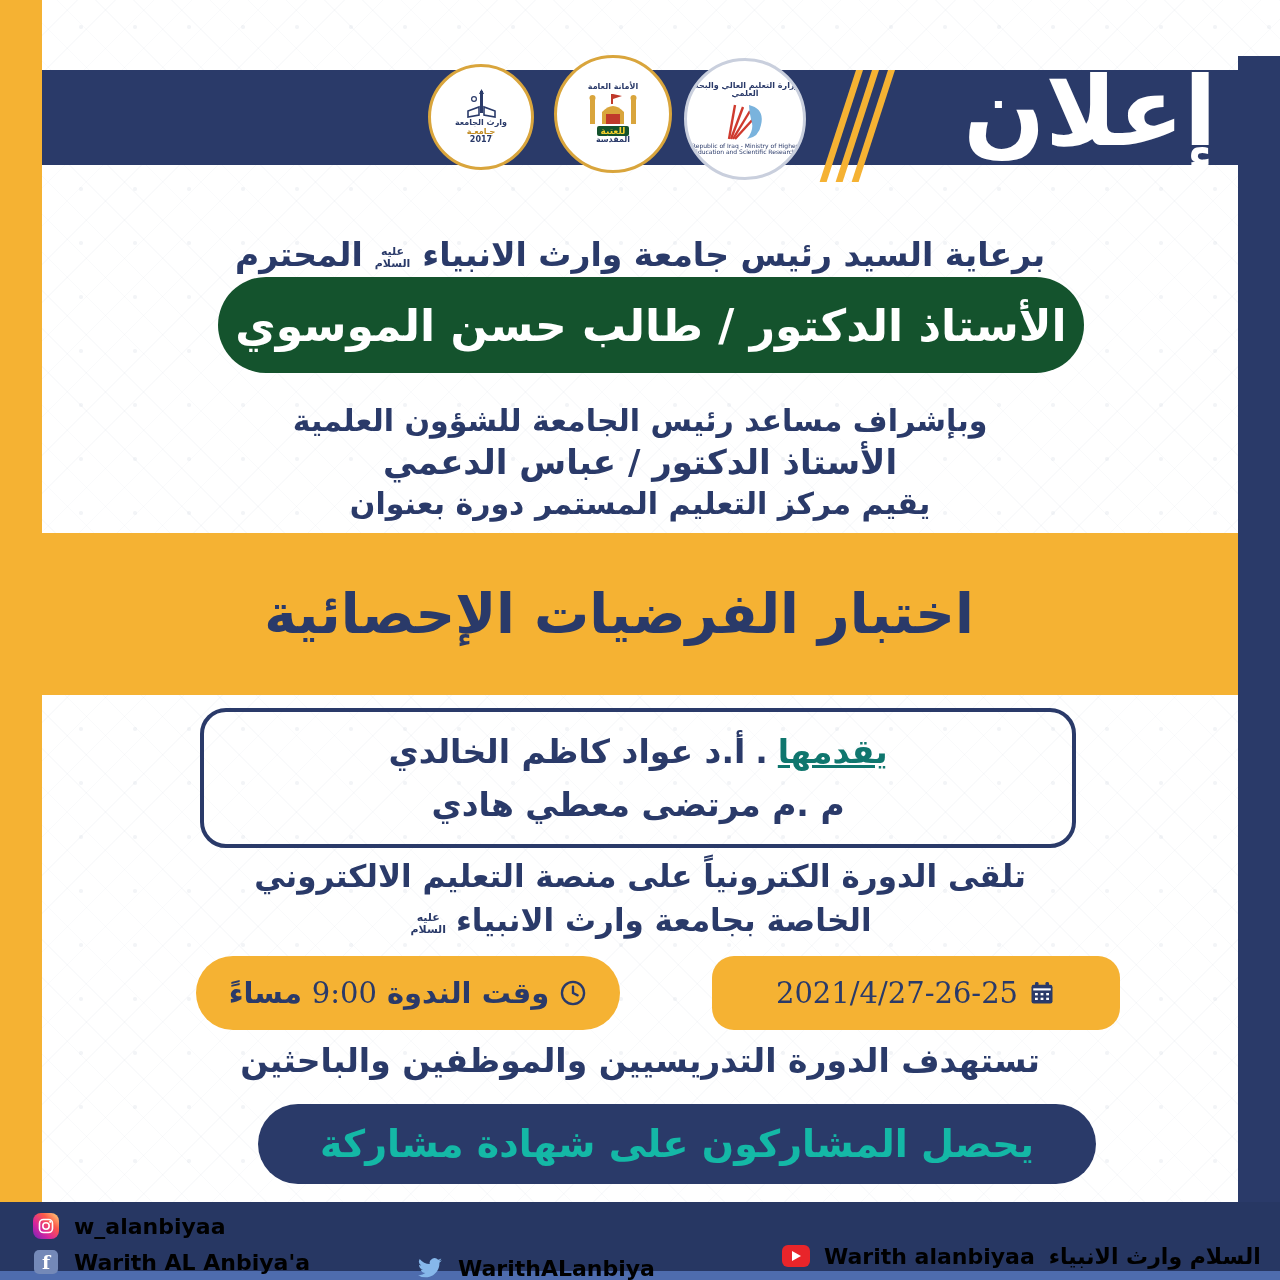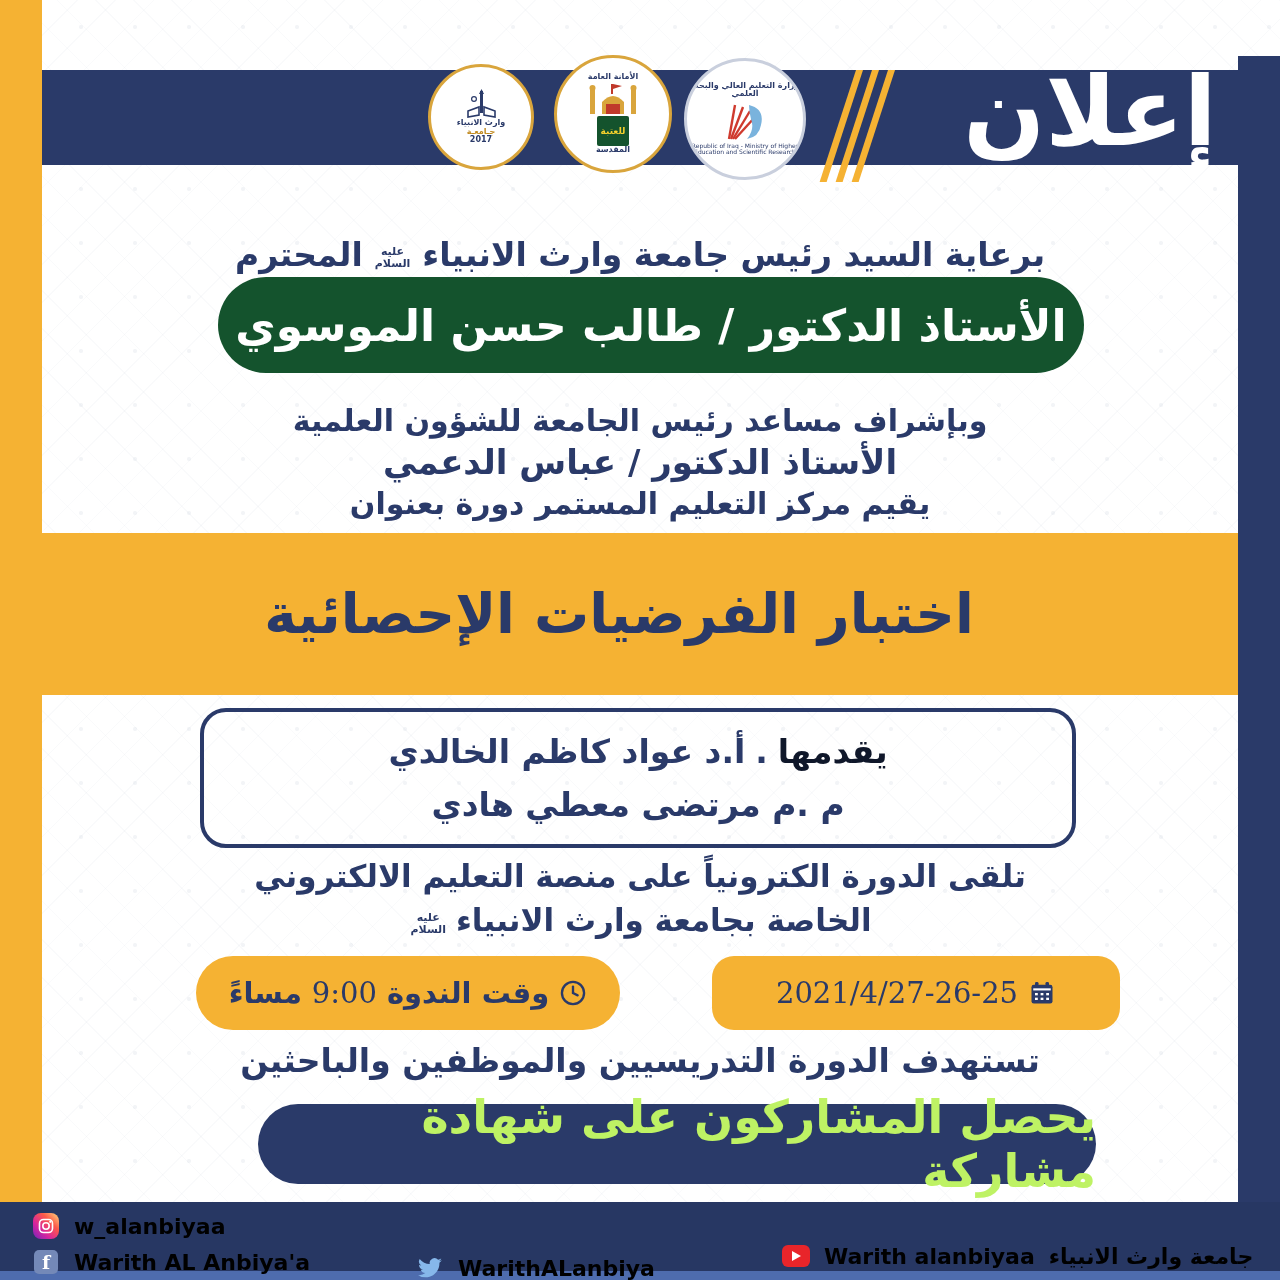"وارث الانبياء" small { text: الانبياء -> الجامعة }
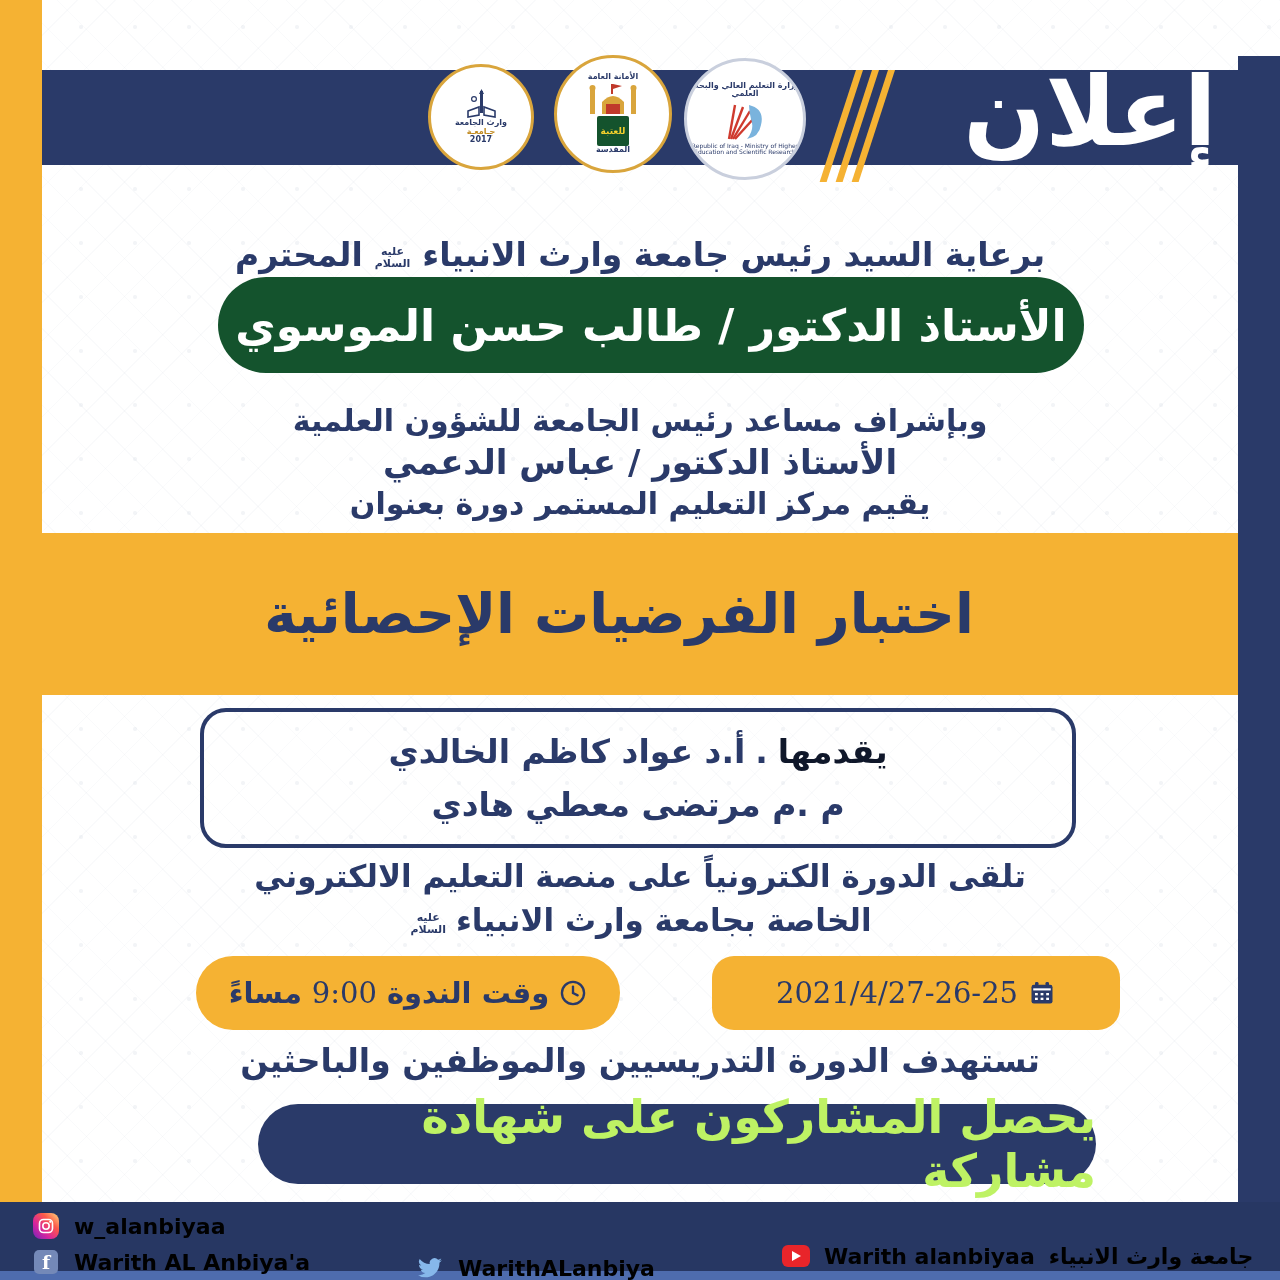"للعتبة" .ribbon { padding: 10px 4px -> 0 4px }
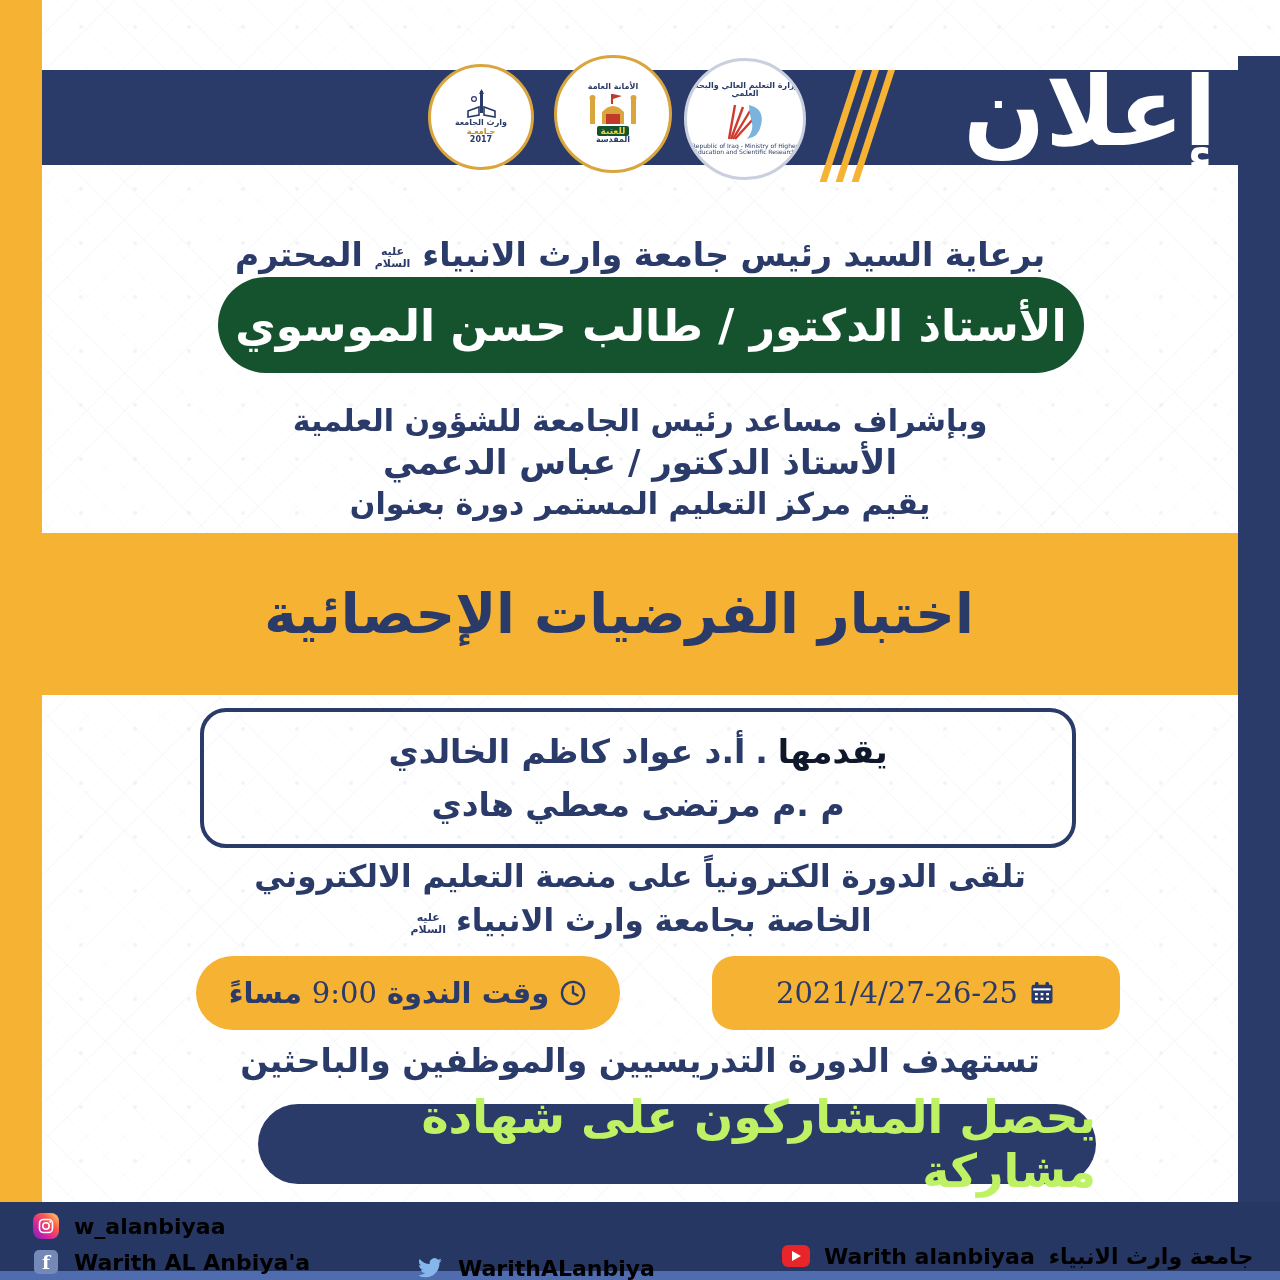"يقدمها" .accent { color: #0f172a -> #0f766e; text-decoration: none -> underline }
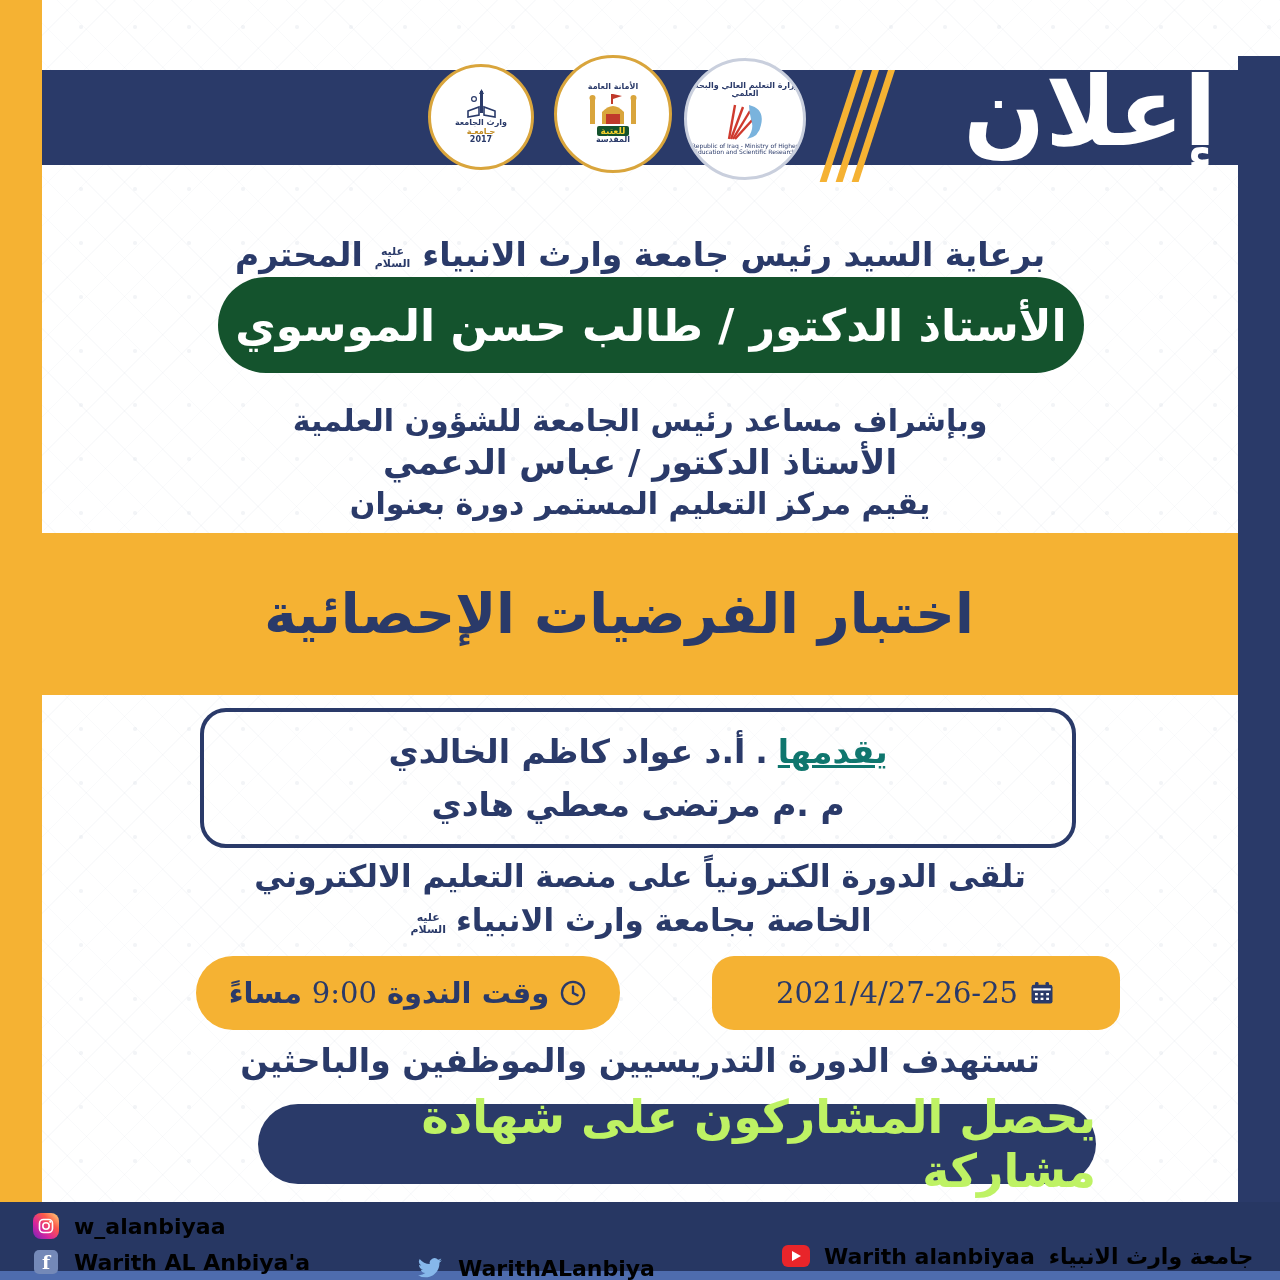"يحصل المشاركون على شهادة مشاركة" .cert-pill { color: #bef264 -> #14b8a6; font-size: 46px -> 38px }
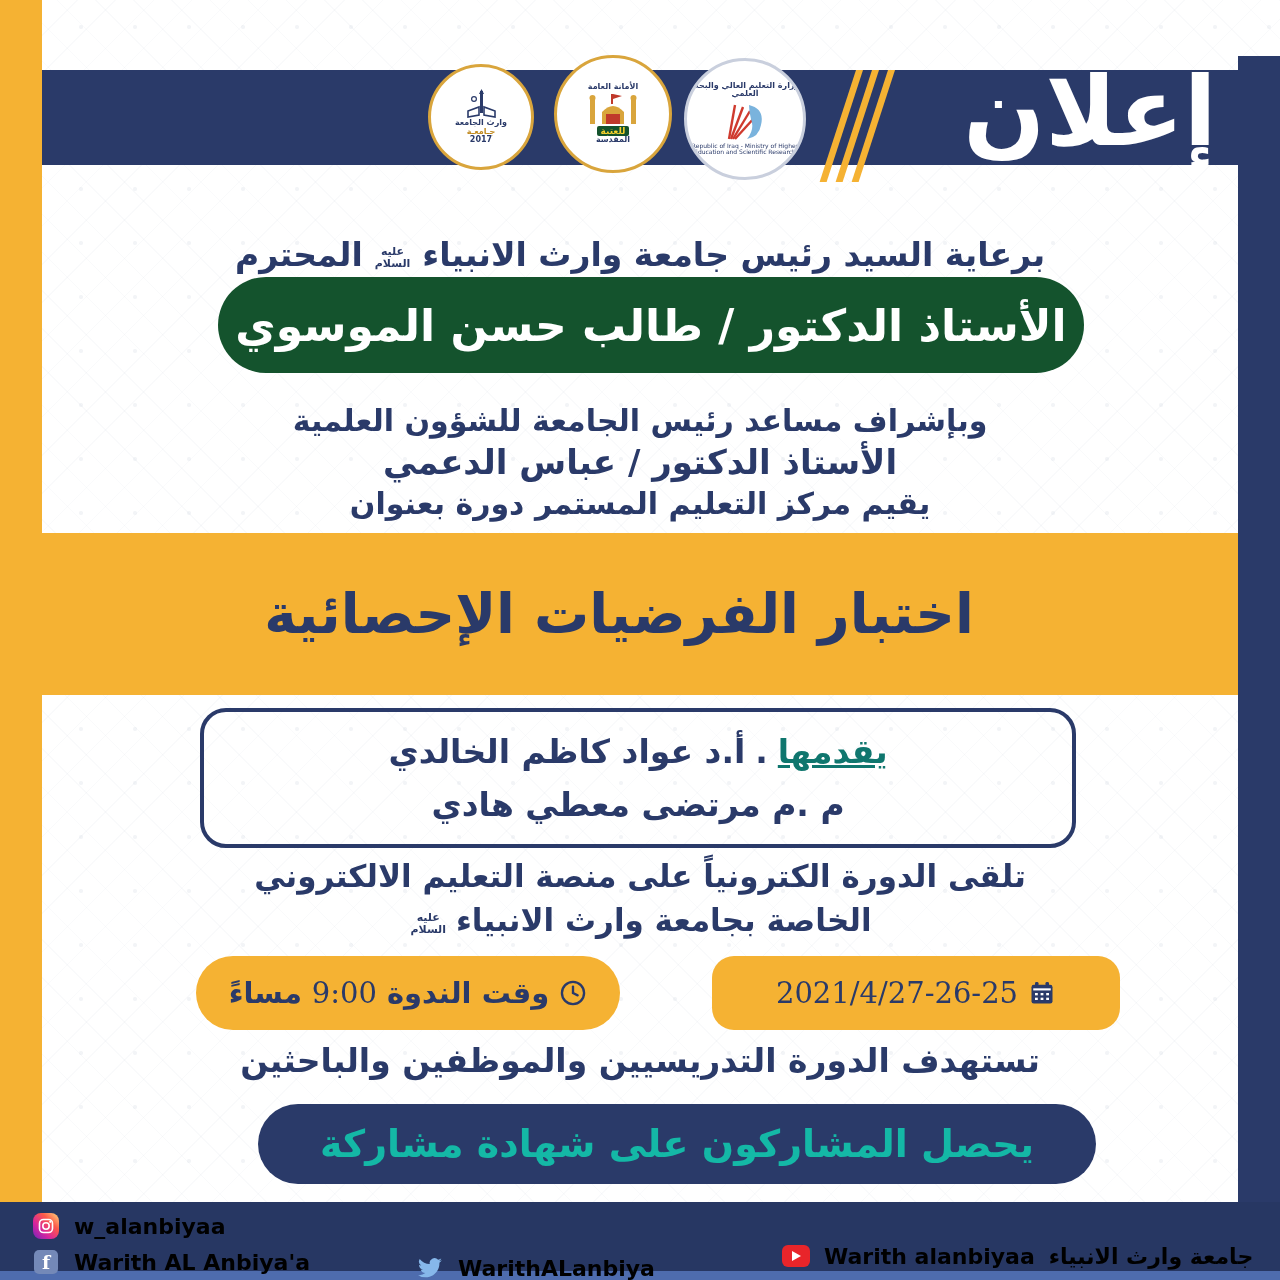"جامعة وارث الانبياء" span.rtl { text: جامعة -> السلام }
